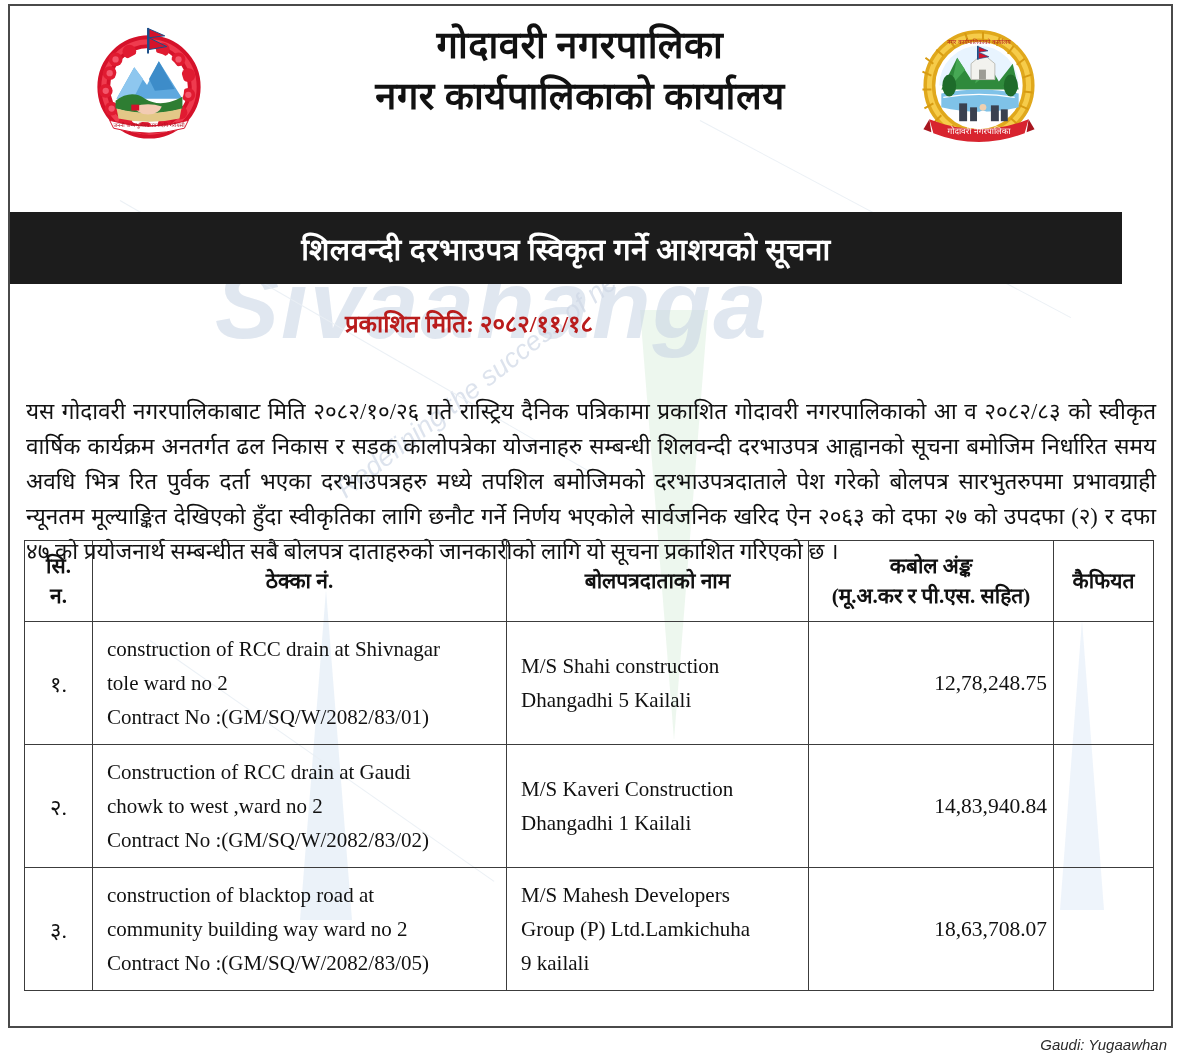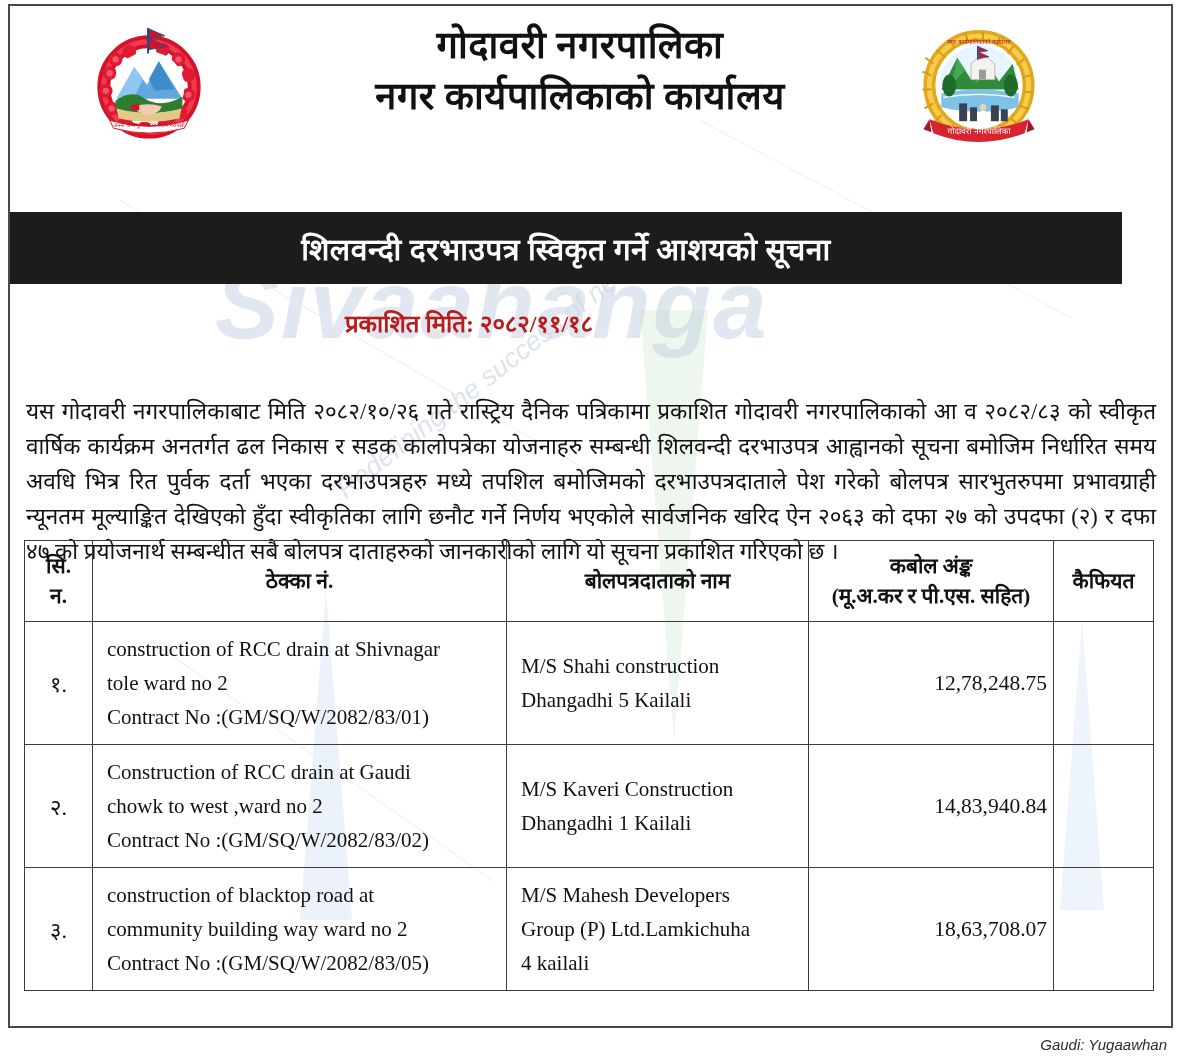"4 kailali" span.cline { text: 4 -> 9 }
